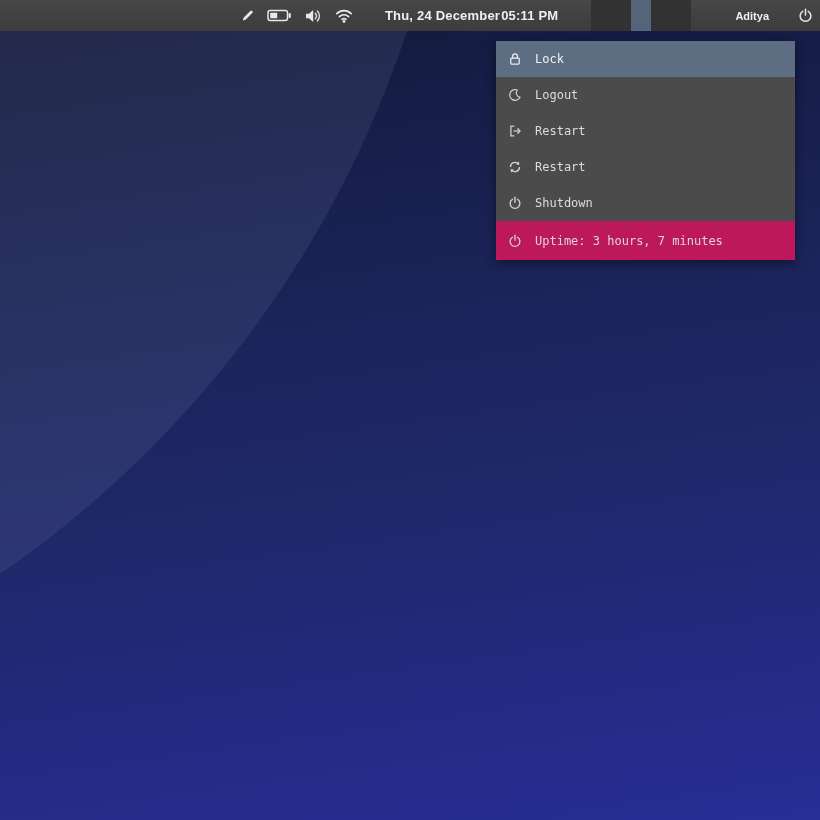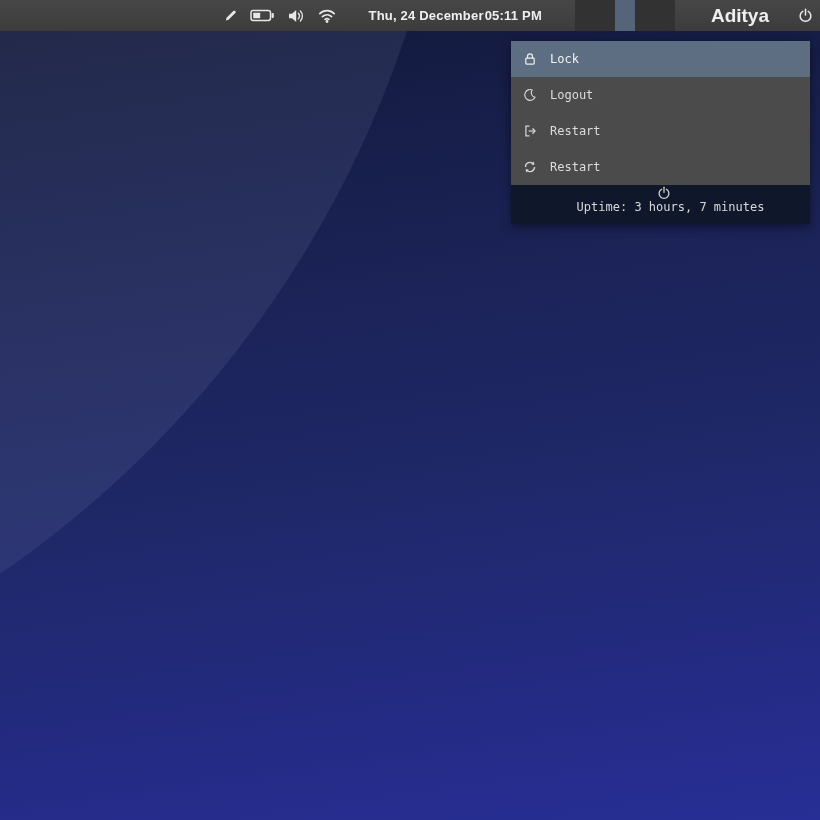"Aditya" .user-name { font-size: 19px -> 11px; margin-left: 16px -> 24px }
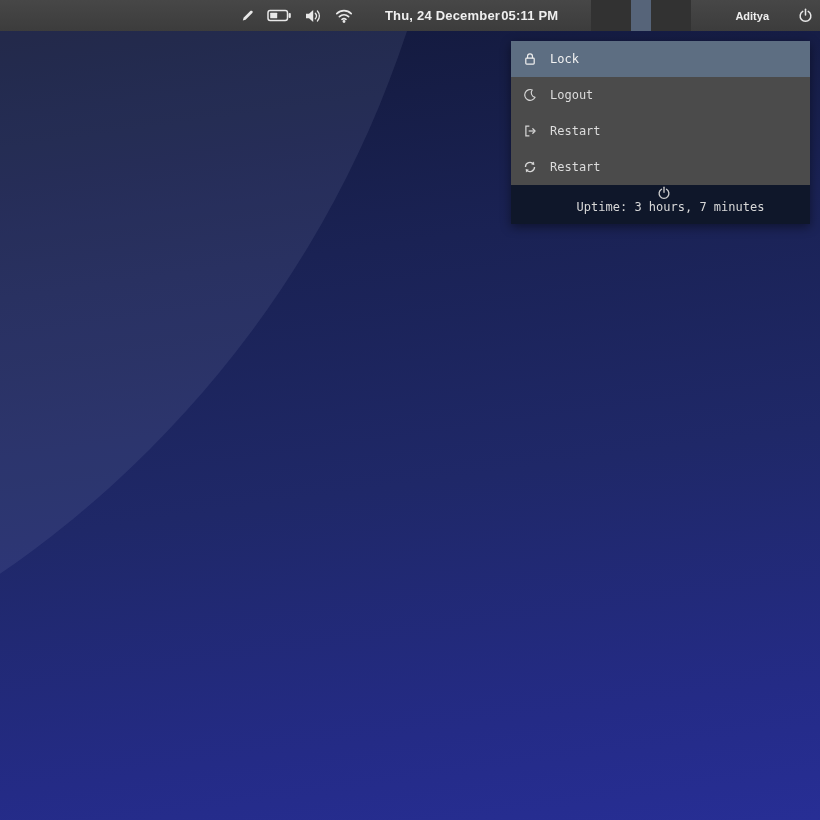"Lock" .power-menu { left: 511px -> 496px }
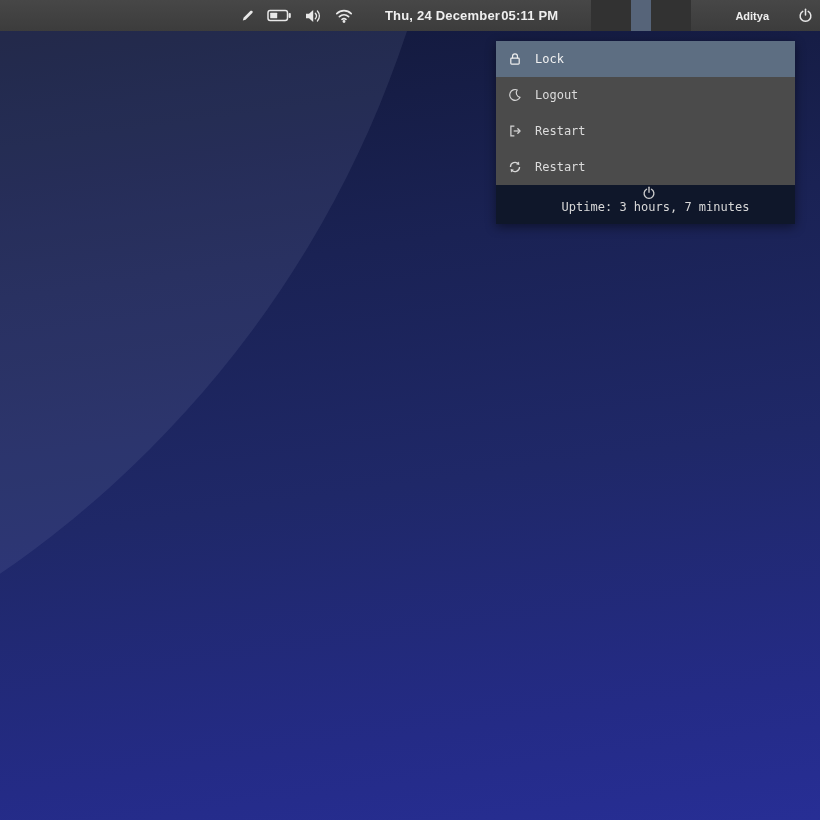"Shutdown" div.menu-item { html: none -> <div> <span> <svg> <path></path> <path></path> </svg> </span> <span>Shutdown</span> </div> }
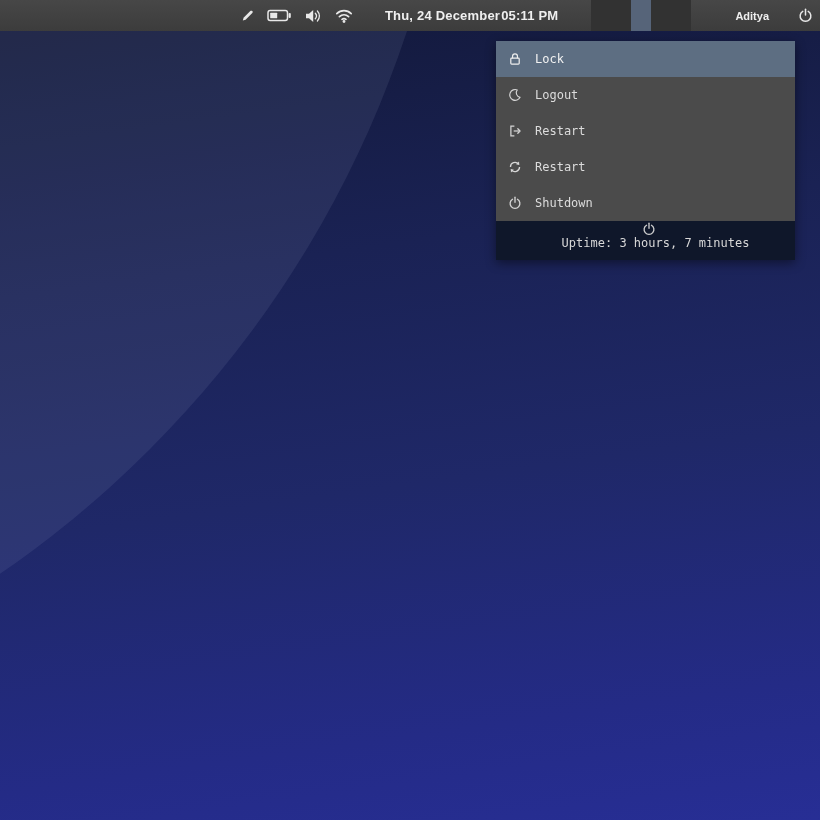"Uptime: 3 hours, 7 minutes" .menu-status-row { background: #0f172a -> #be185d; flex-direction: column -> none; padding-left: 20px -> 11px }
